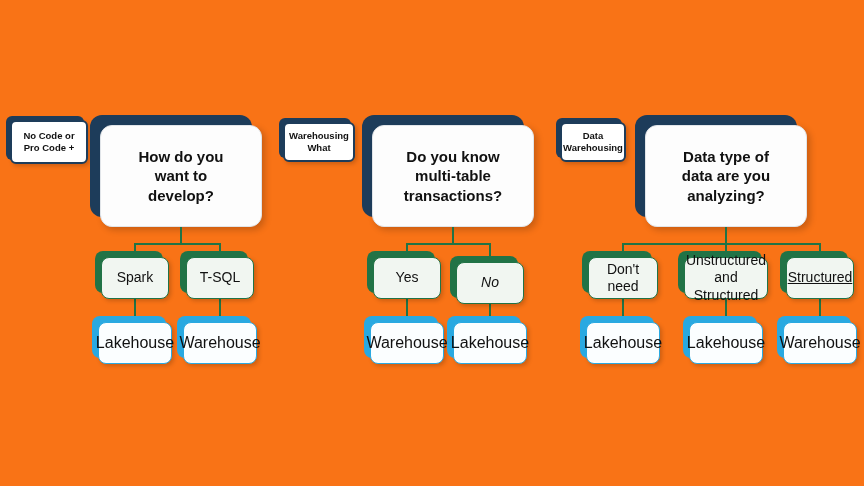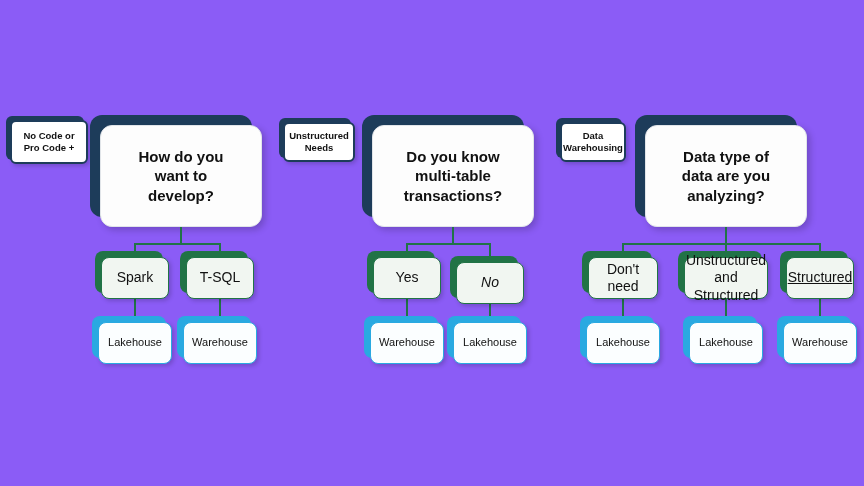"No Code or Pro Code" .canvas { background: #8b5cf6 -> #f97316 }
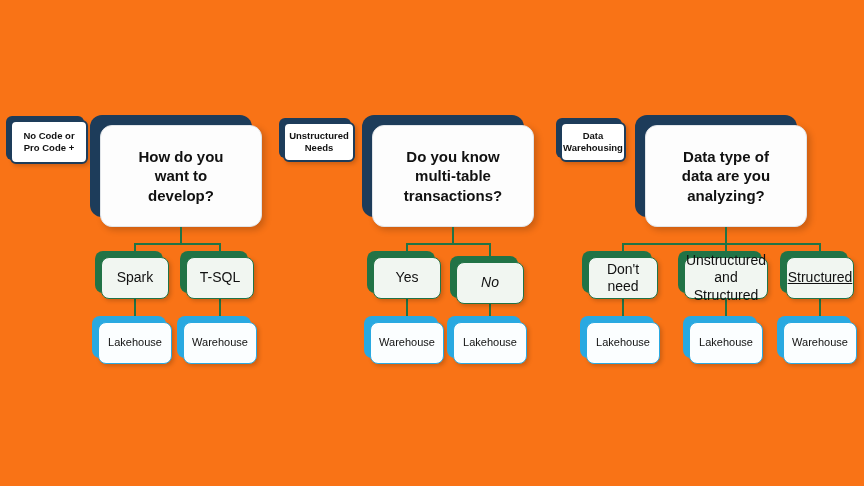"Unstructured Needs" div.card { text: Unstructured Needs -> Warehousing What }
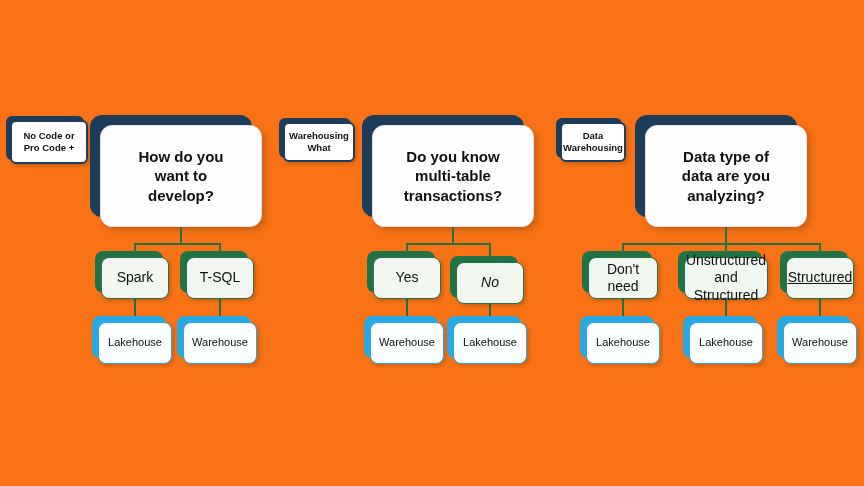"Lakehouse" .result-card { font-size: 11px -> 16px }
